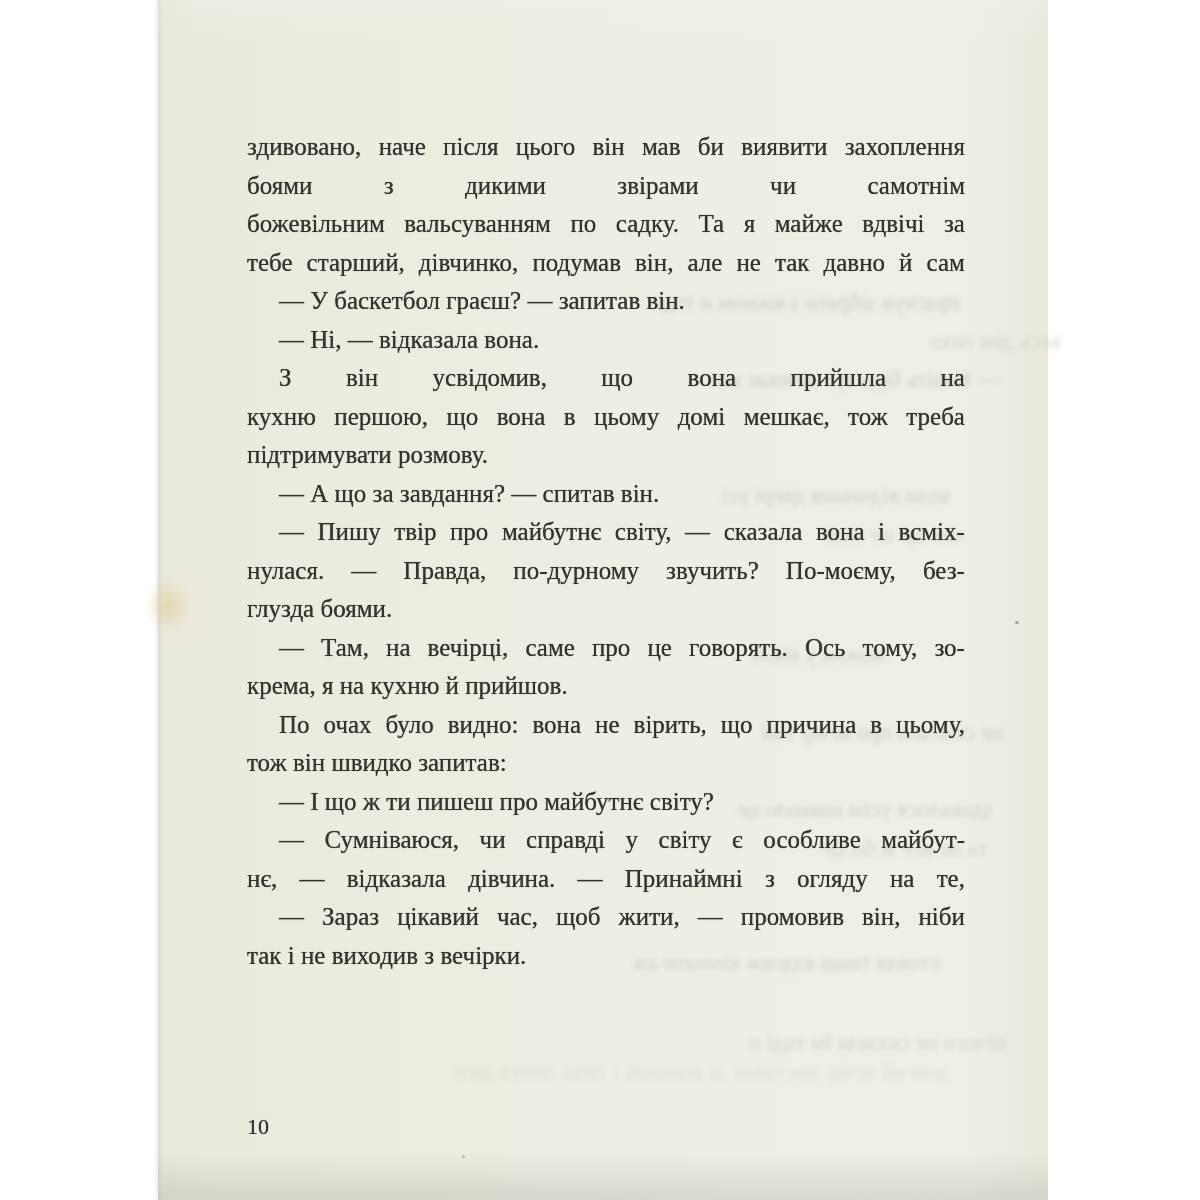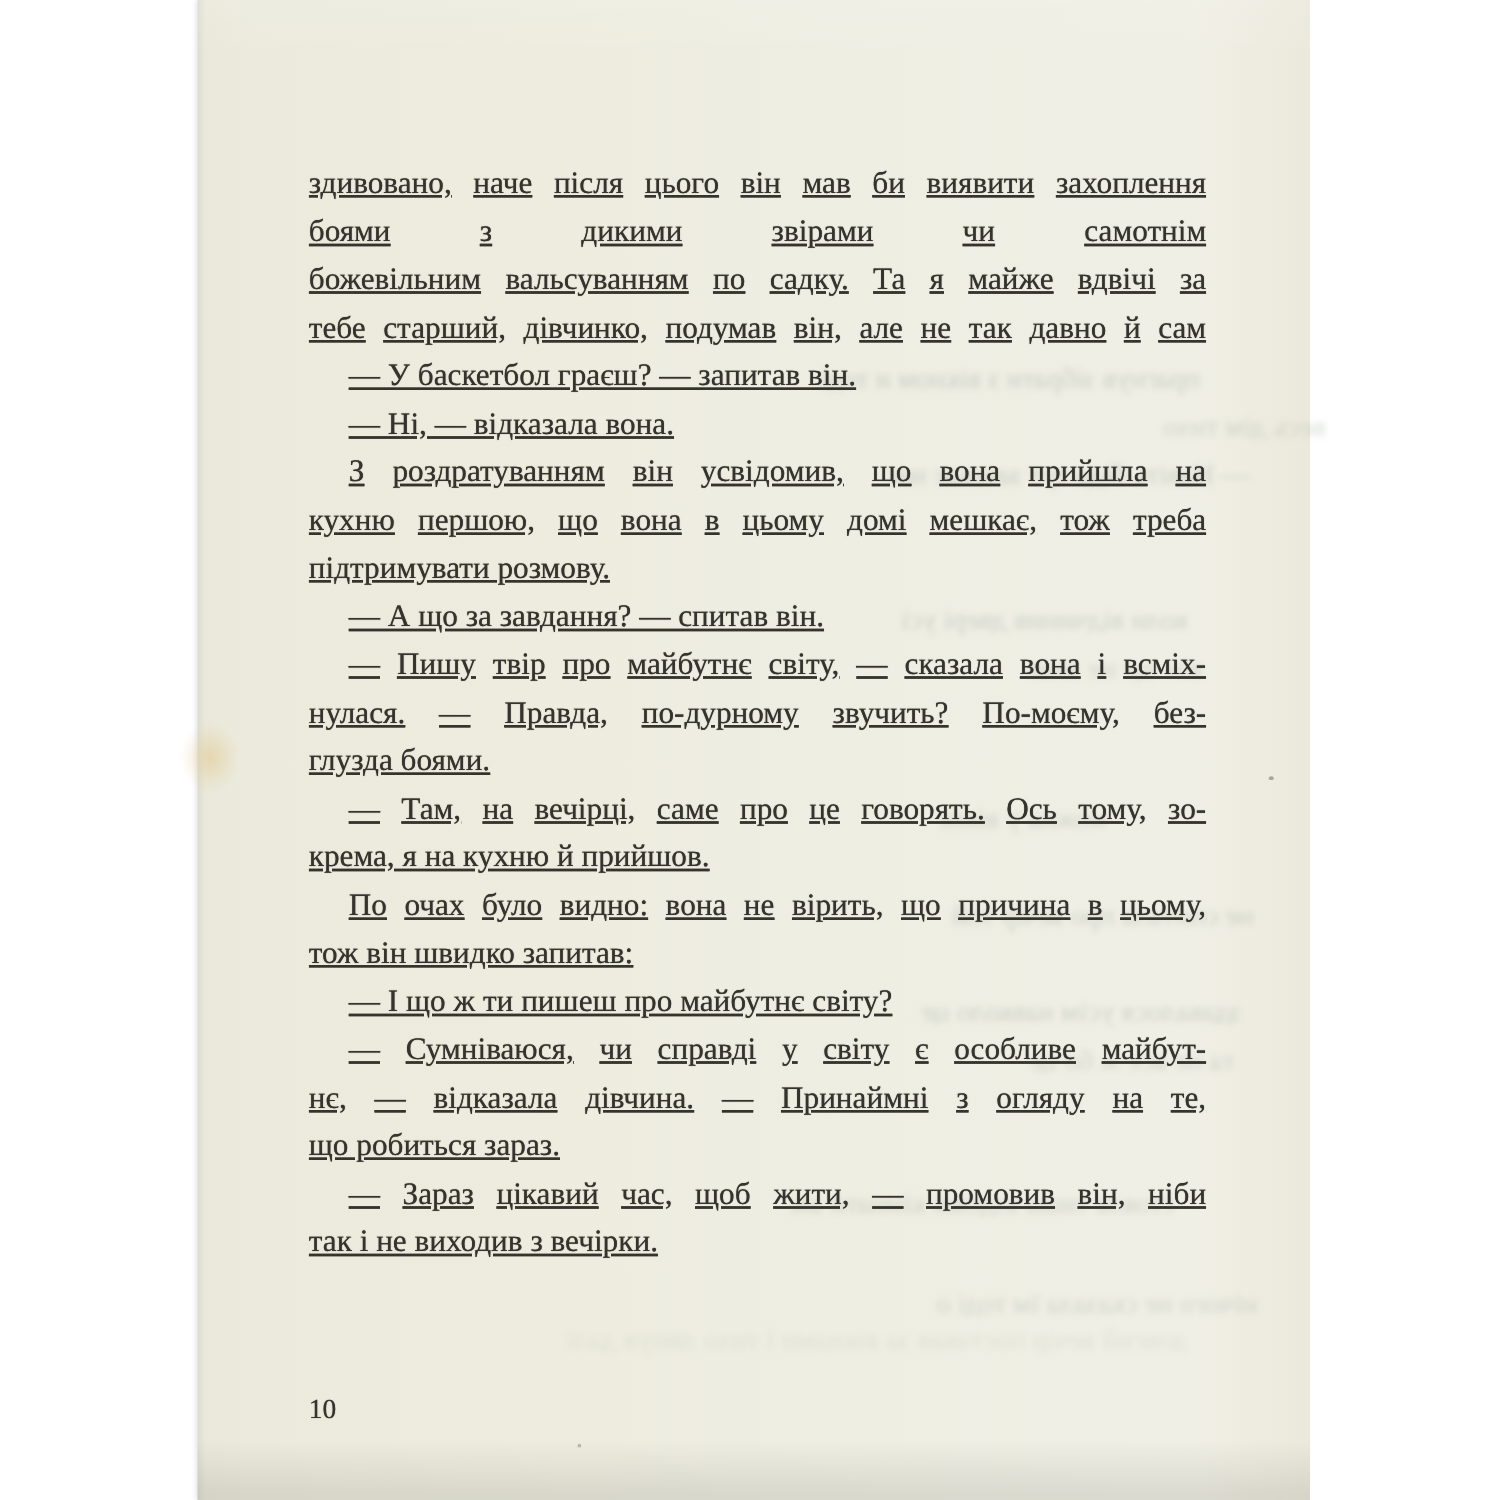"здивовано," .line { text-decoration: underline -> none }
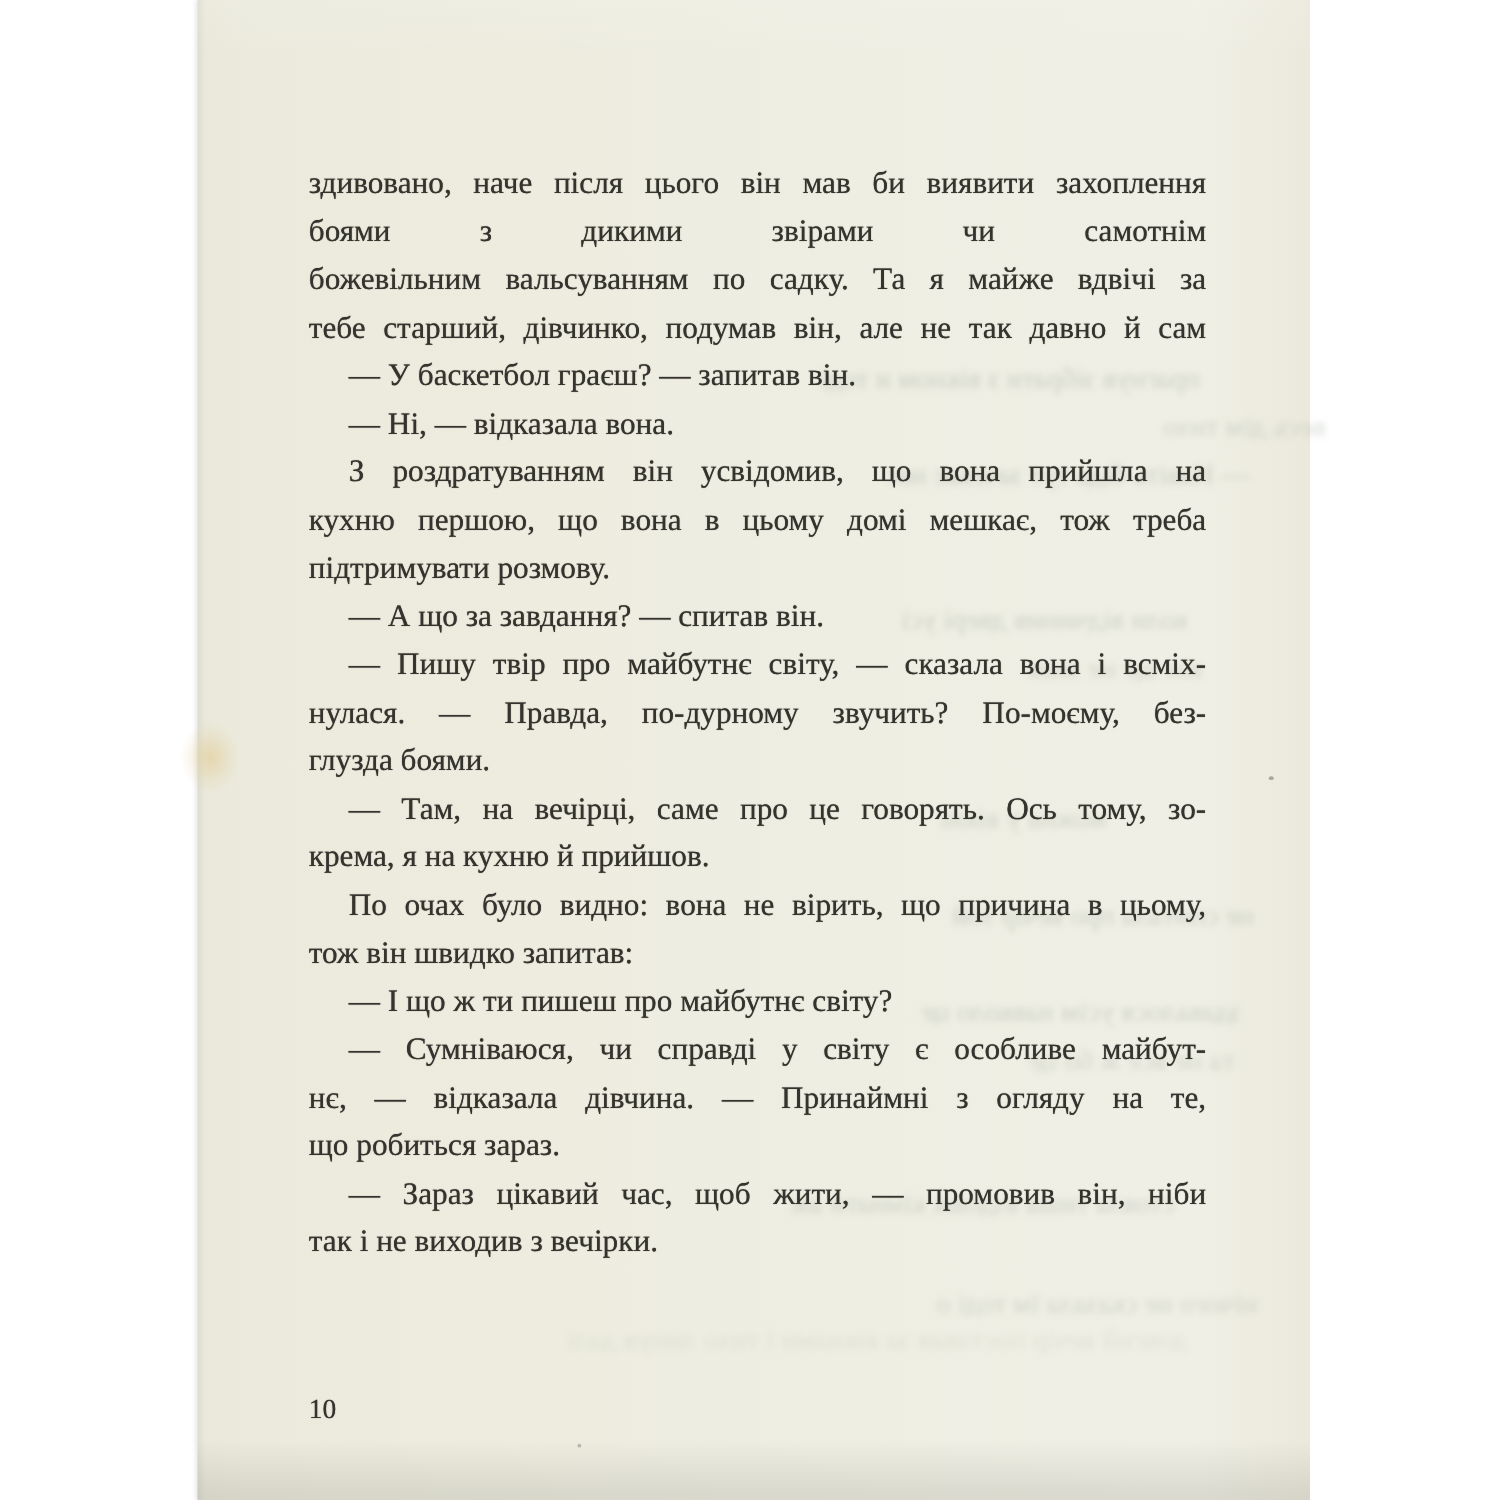"роздратуванням" span { html: <span>роздратуванням</span> -> none }
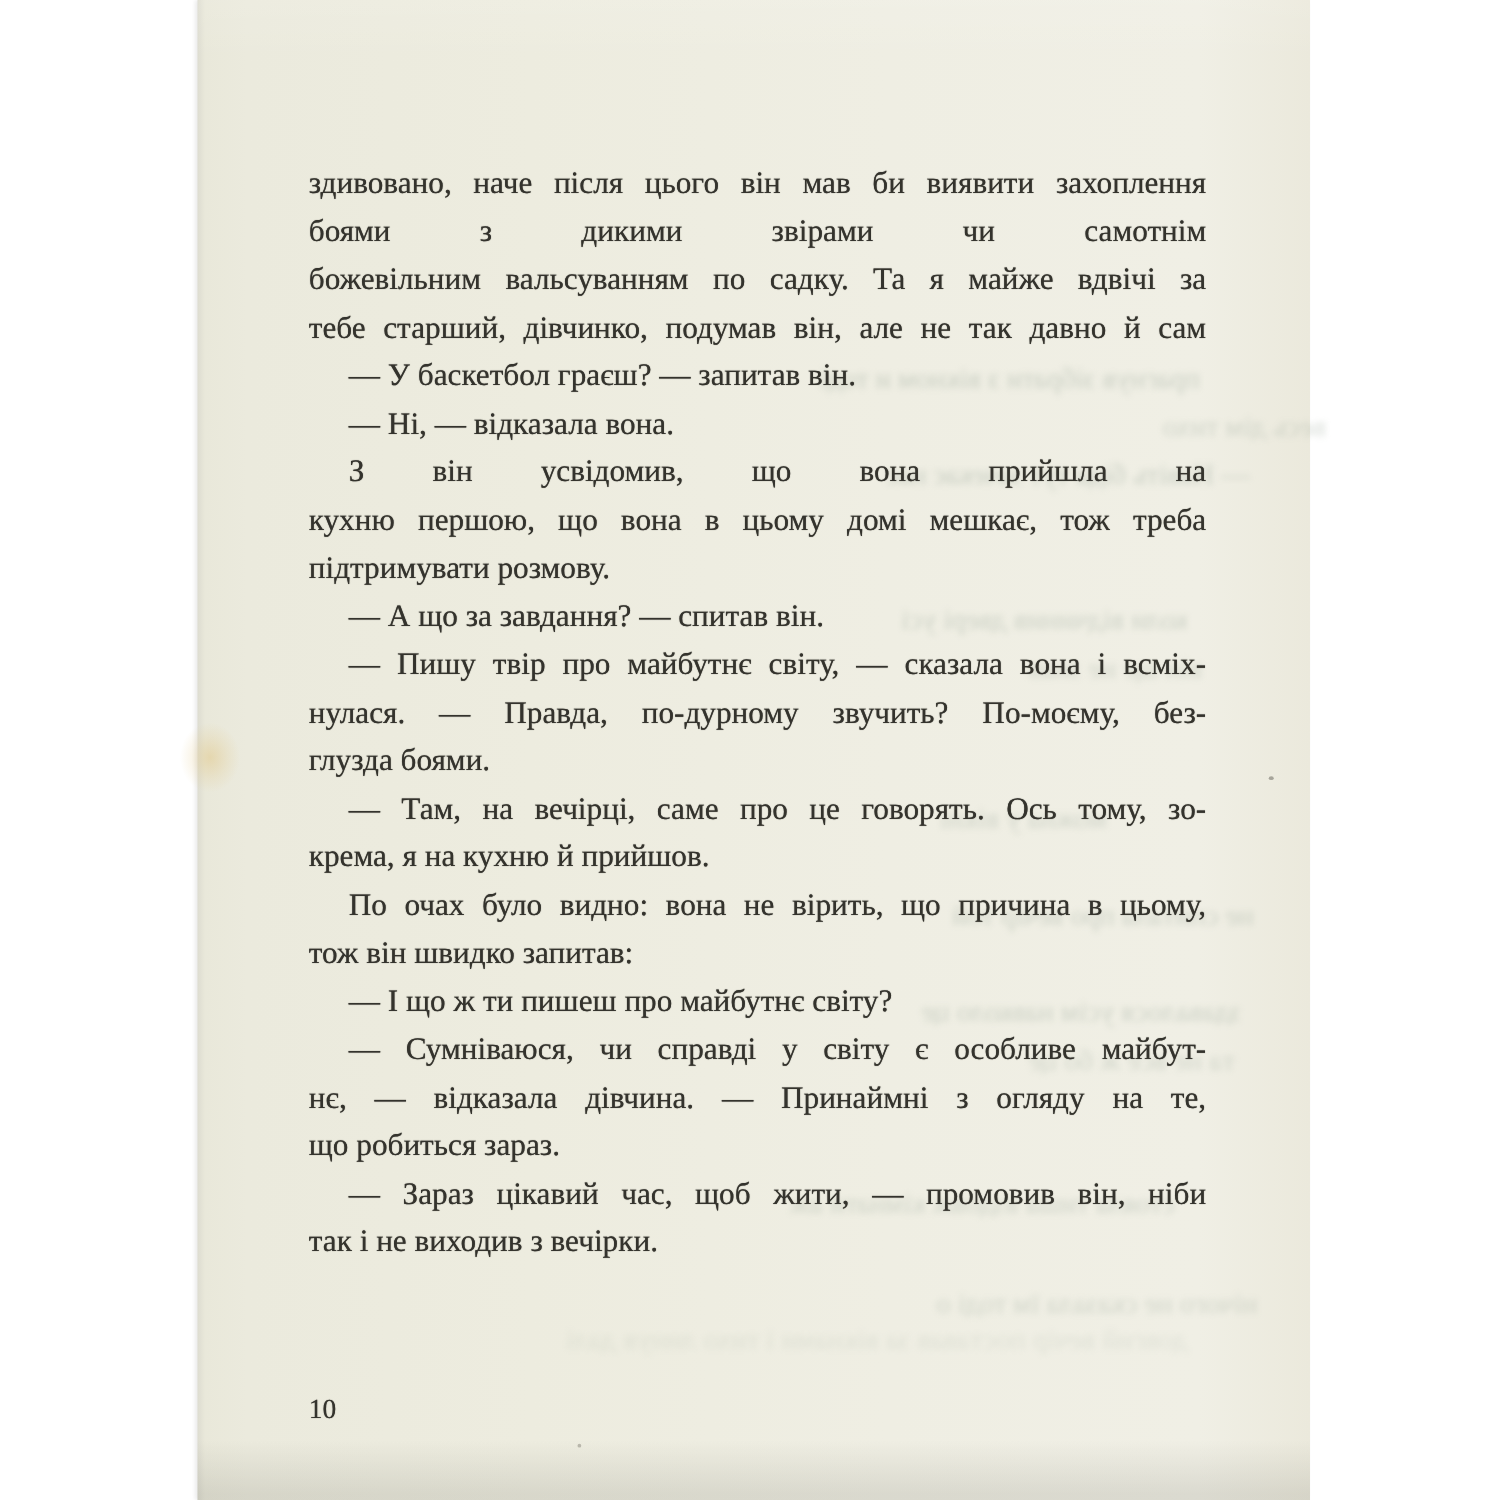"що робиться зараз." div.line { html: <div>що робиться зараз.</div> -> none }
